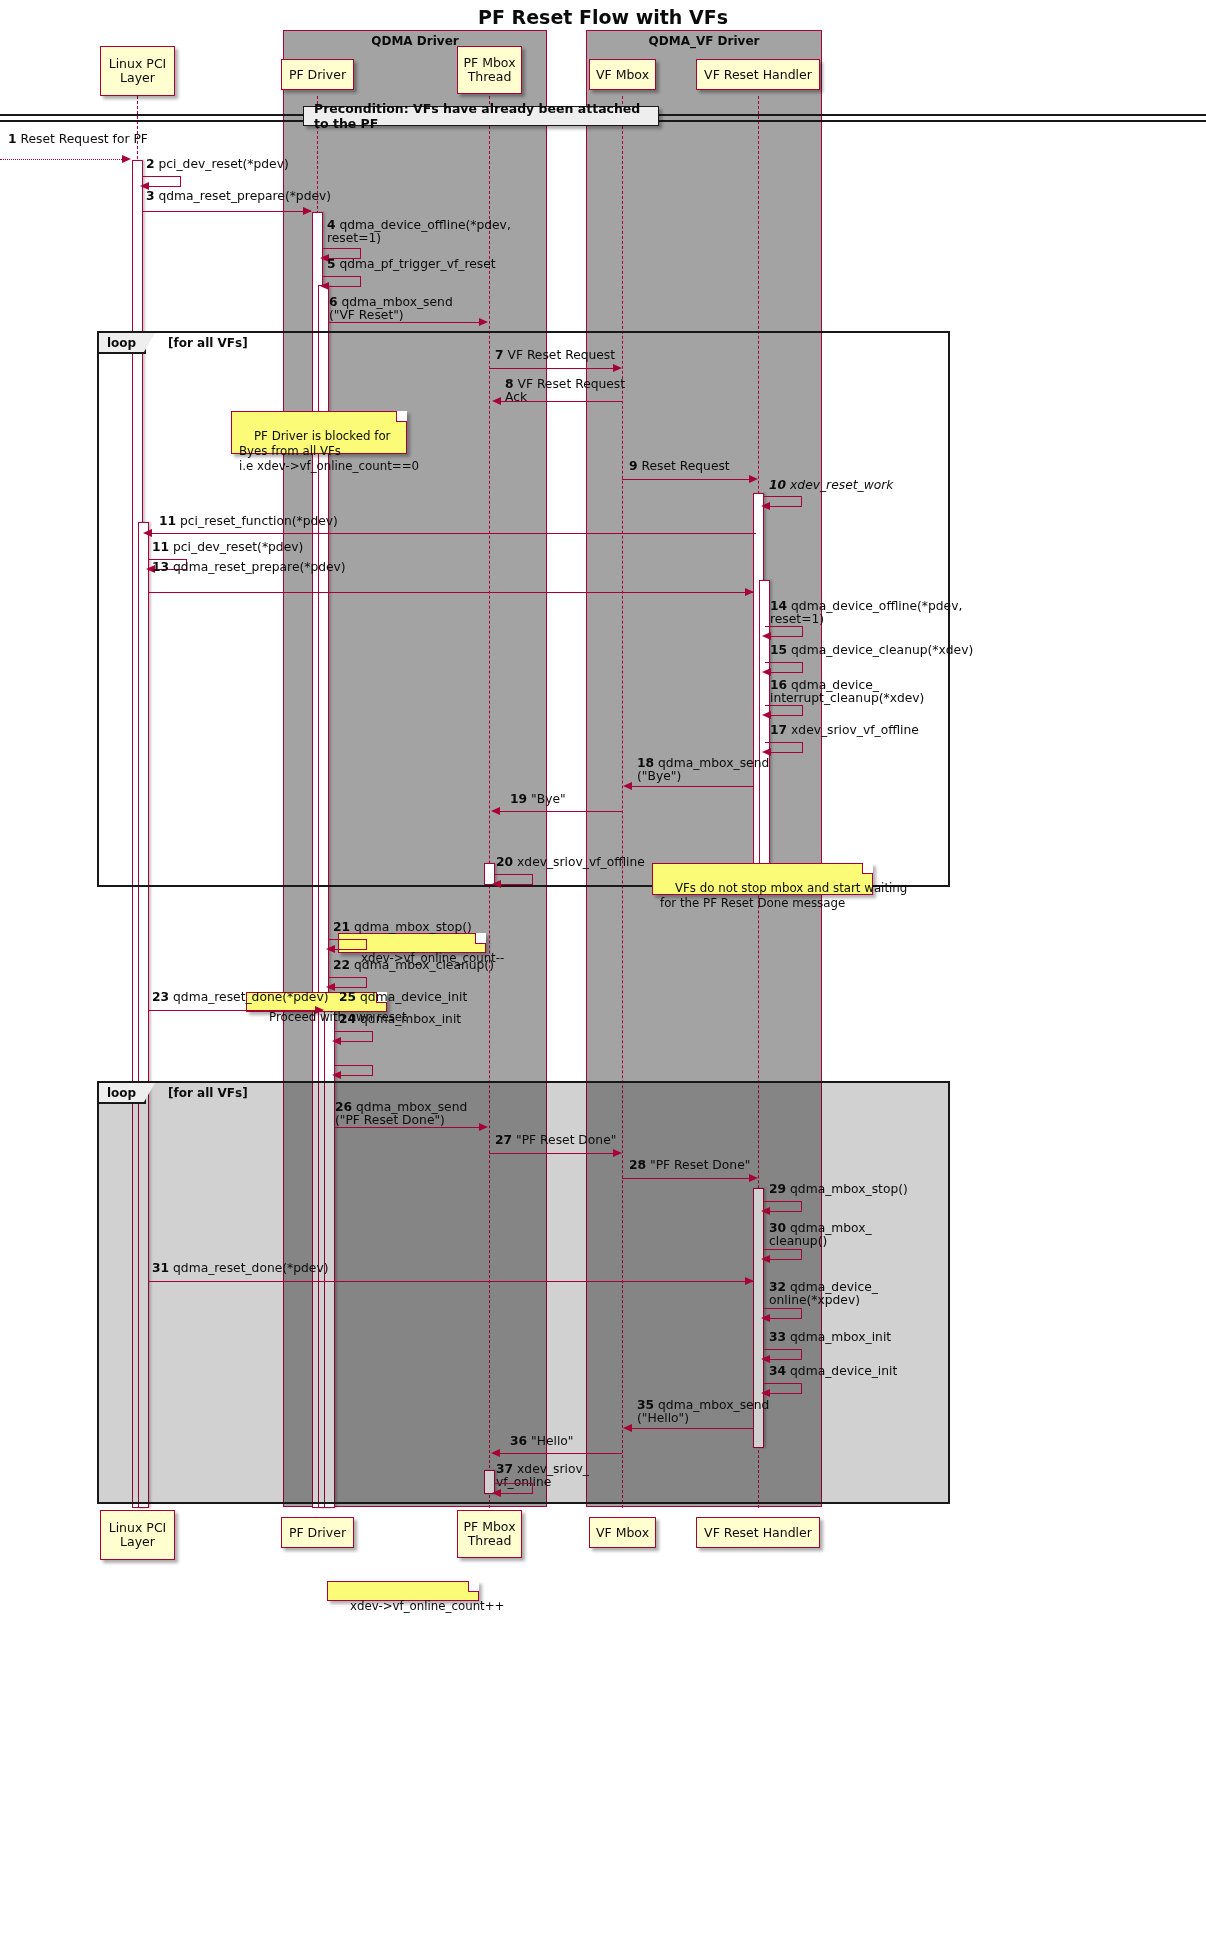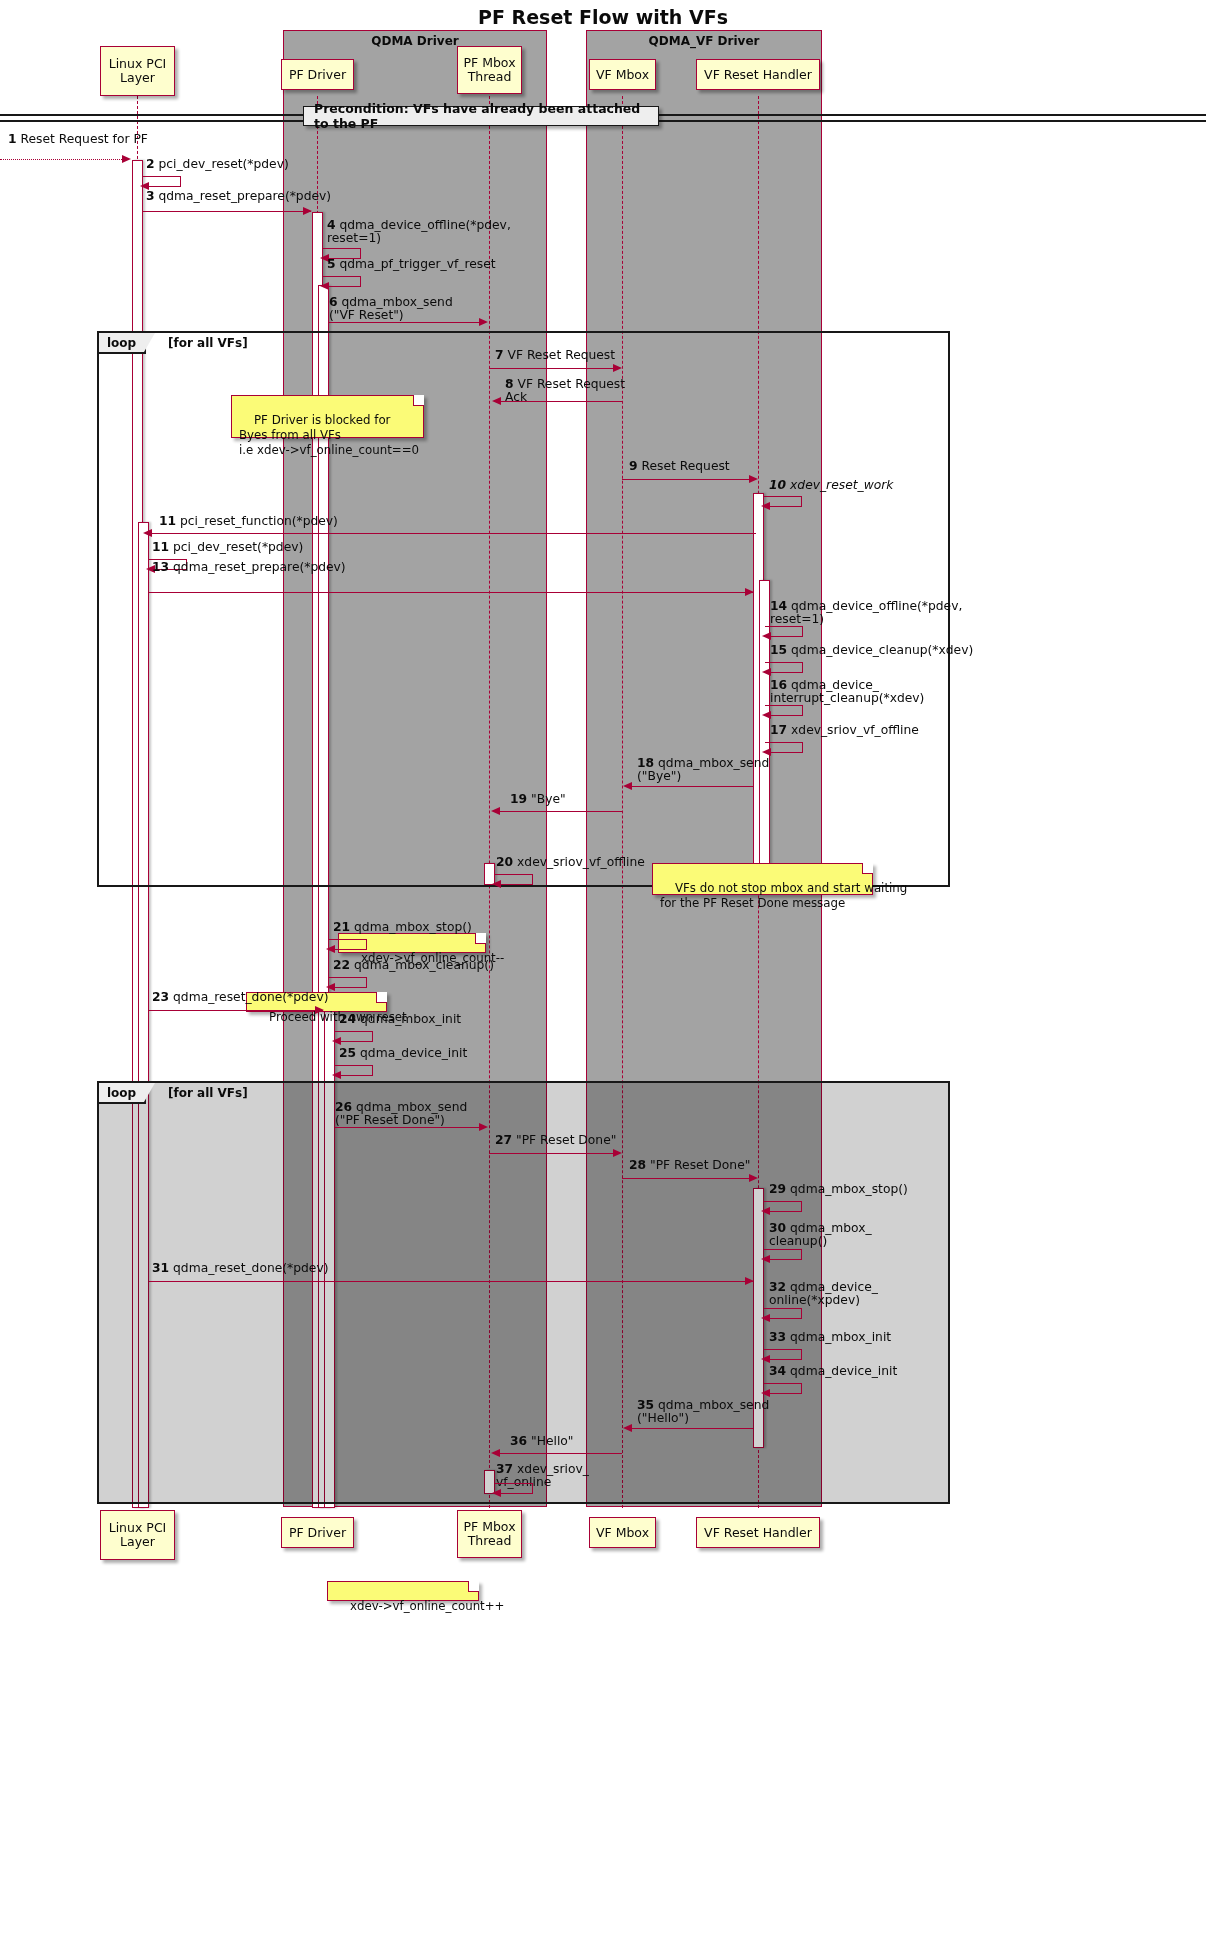"PF Driver is blocked for" div.abs { top: 395px -> 411px; width: 193px -> 176px }
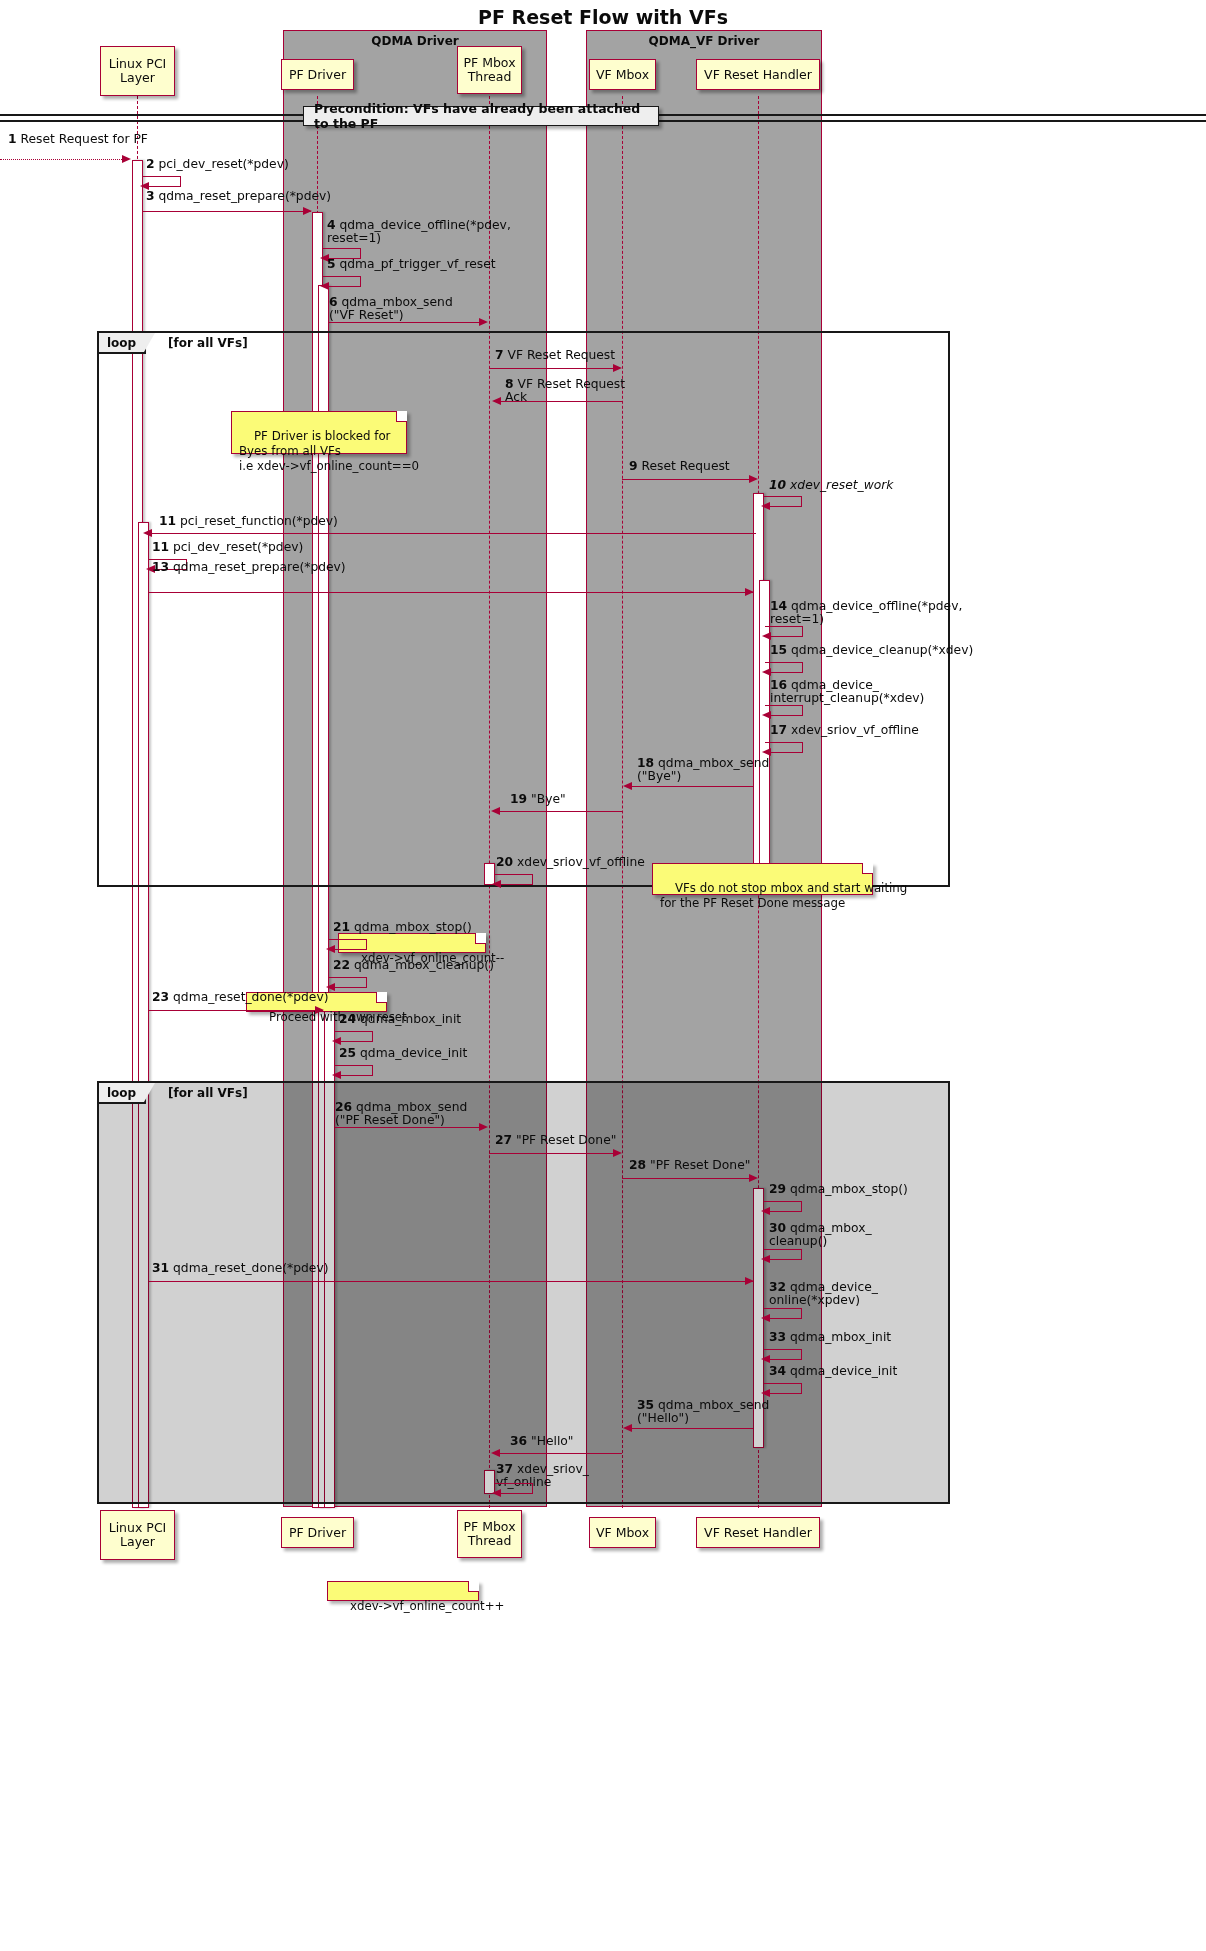"25 qdma_device_init" div.abs { top: 1047px -> 991px }
